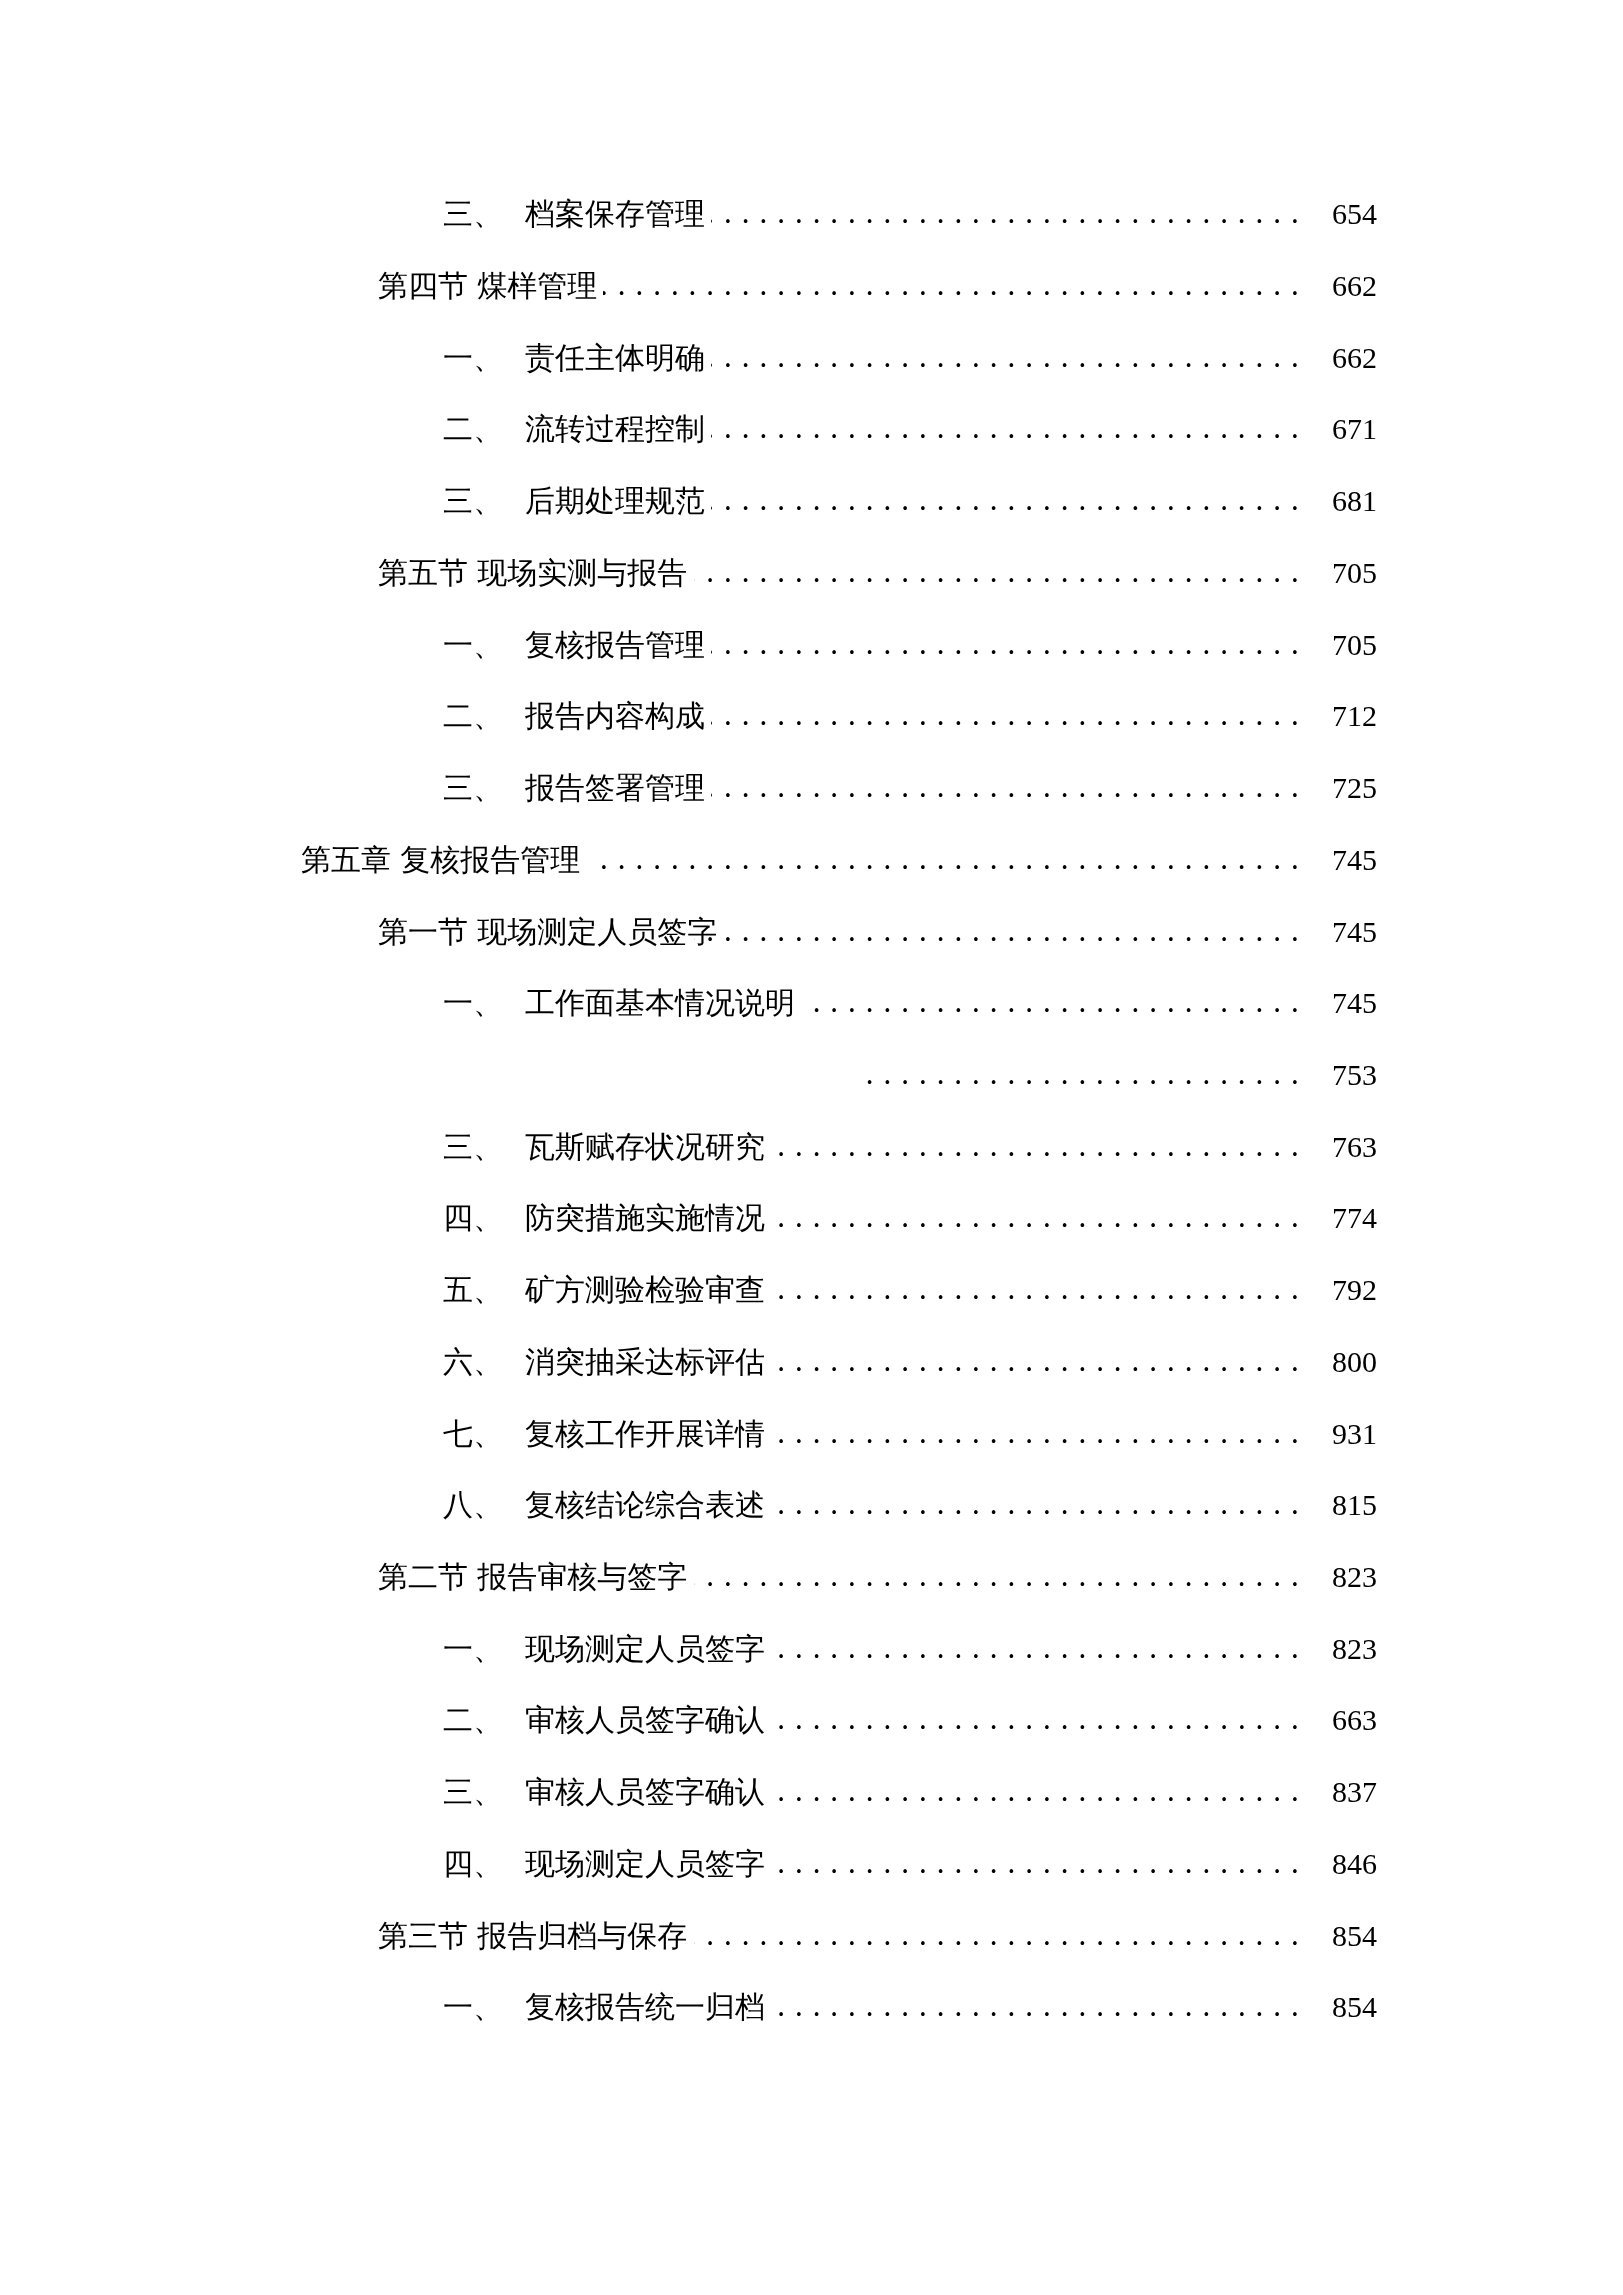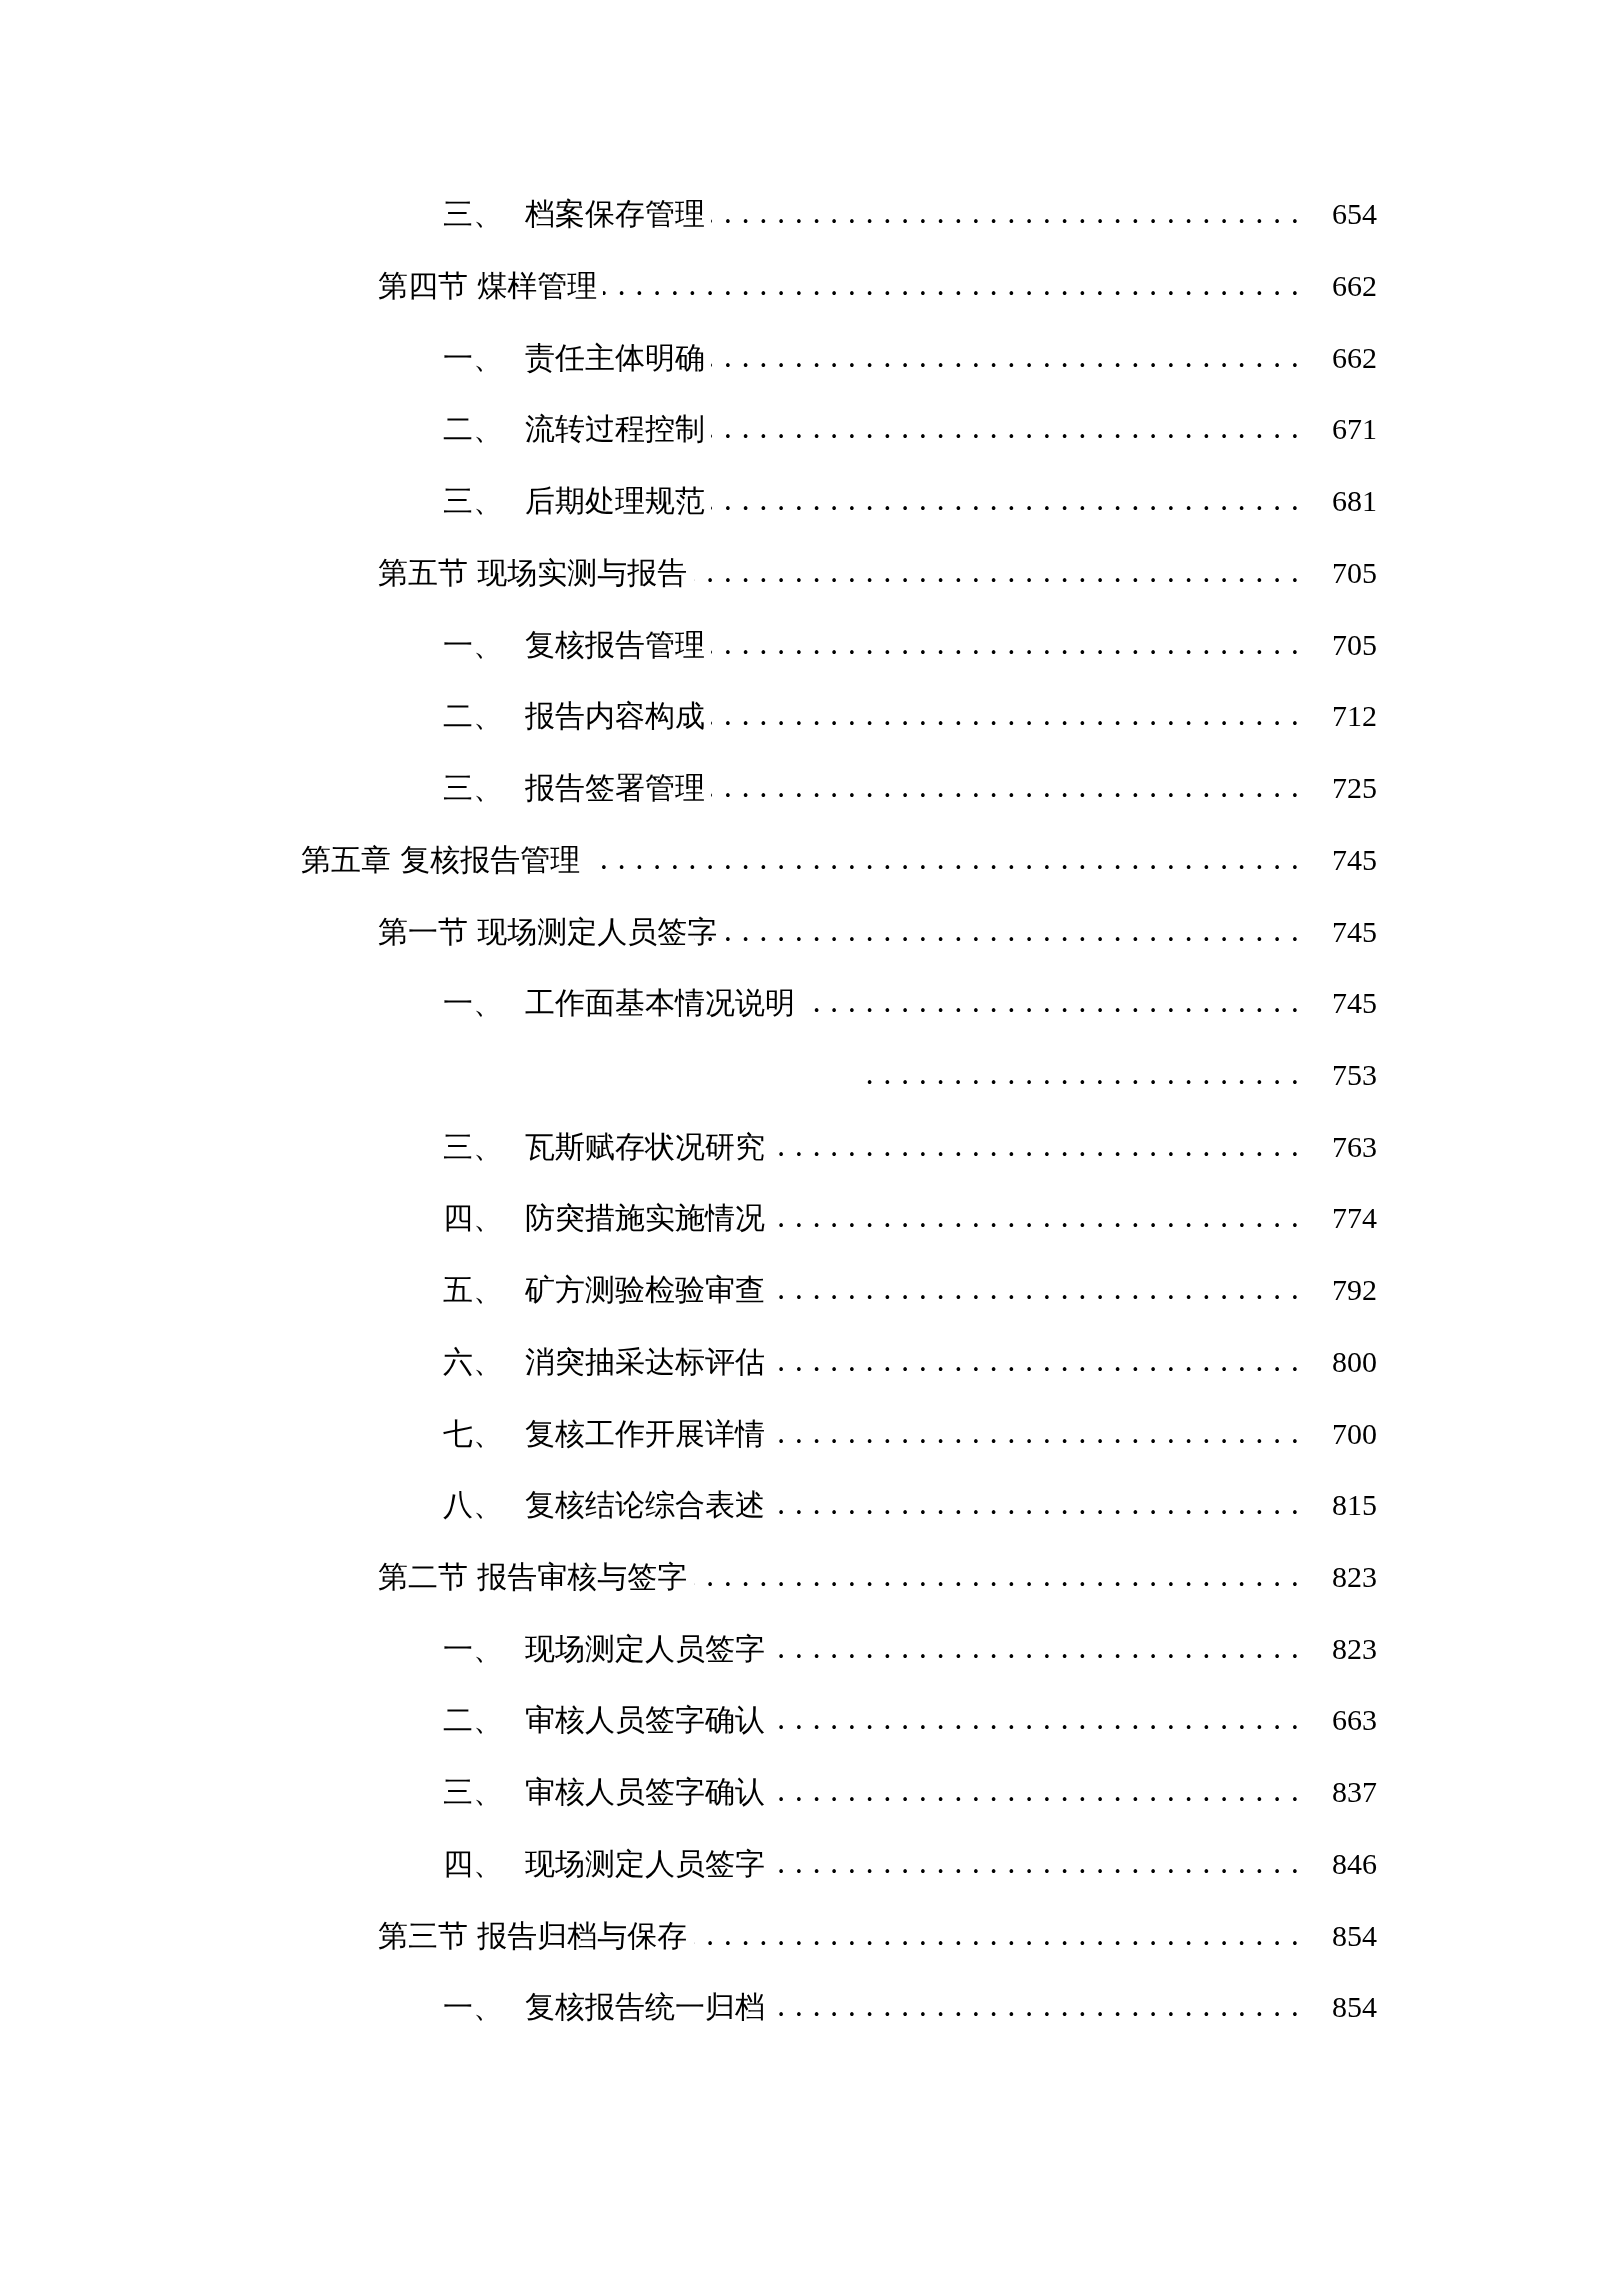"700" span.toc-page { text: 700 -> 931 }
